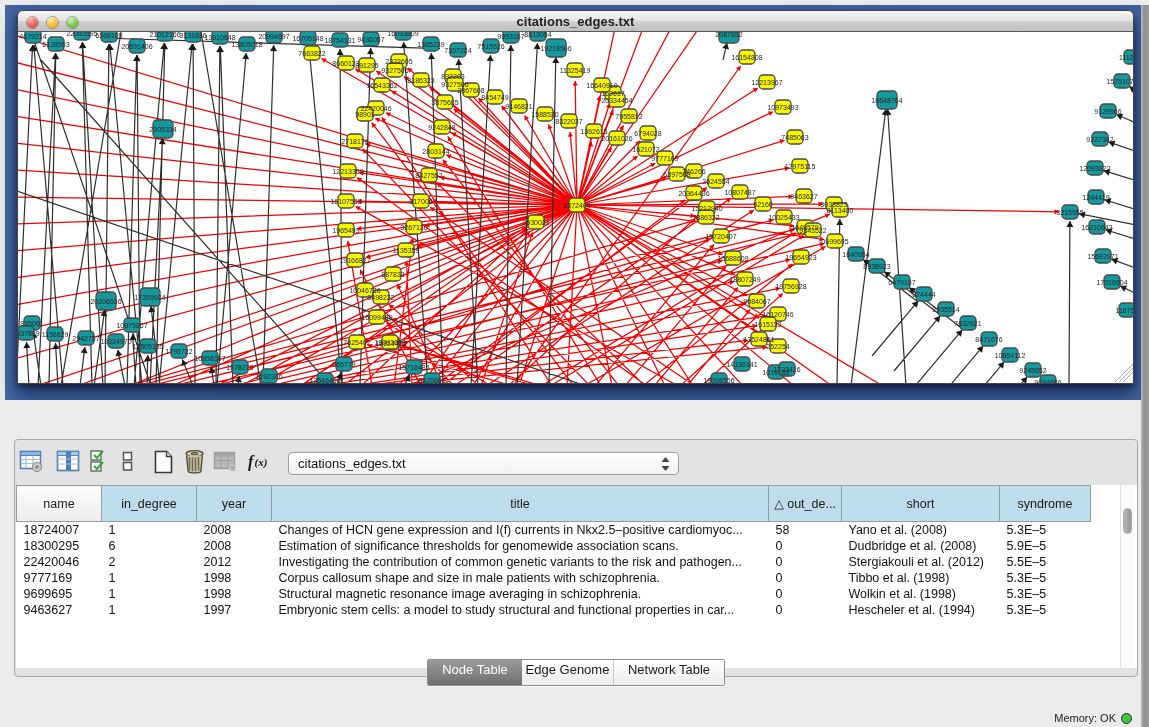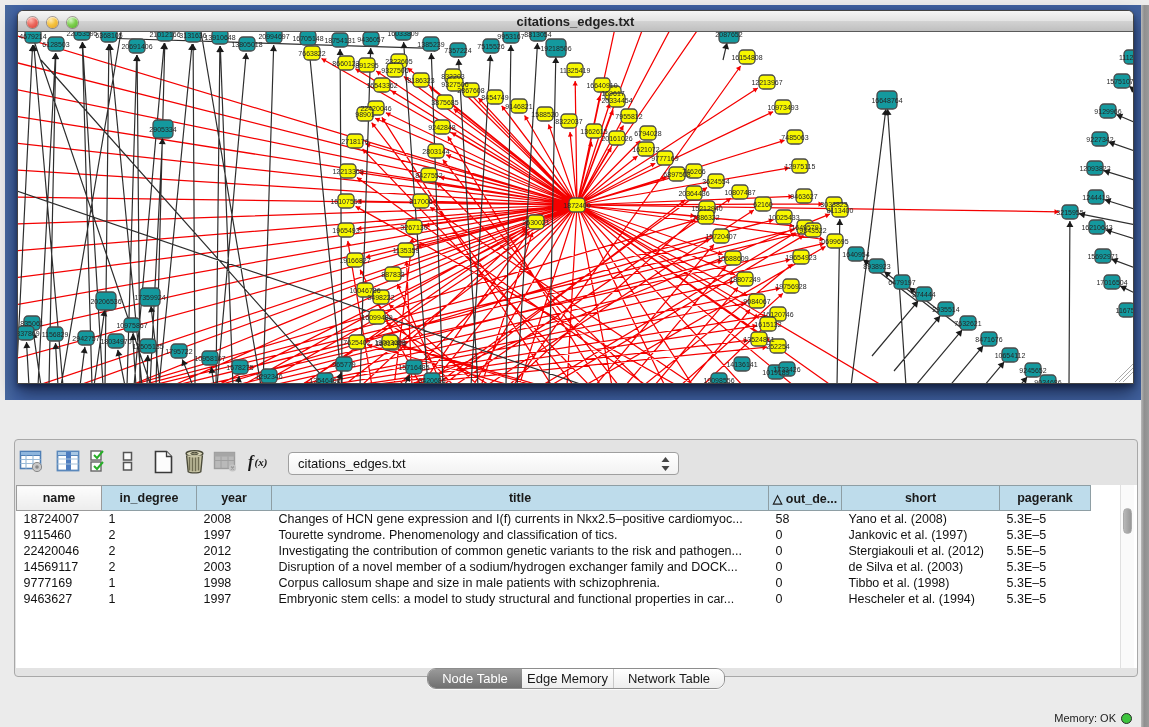"name" th { font-weight: bold -> normal; height: 25px -> 36px }
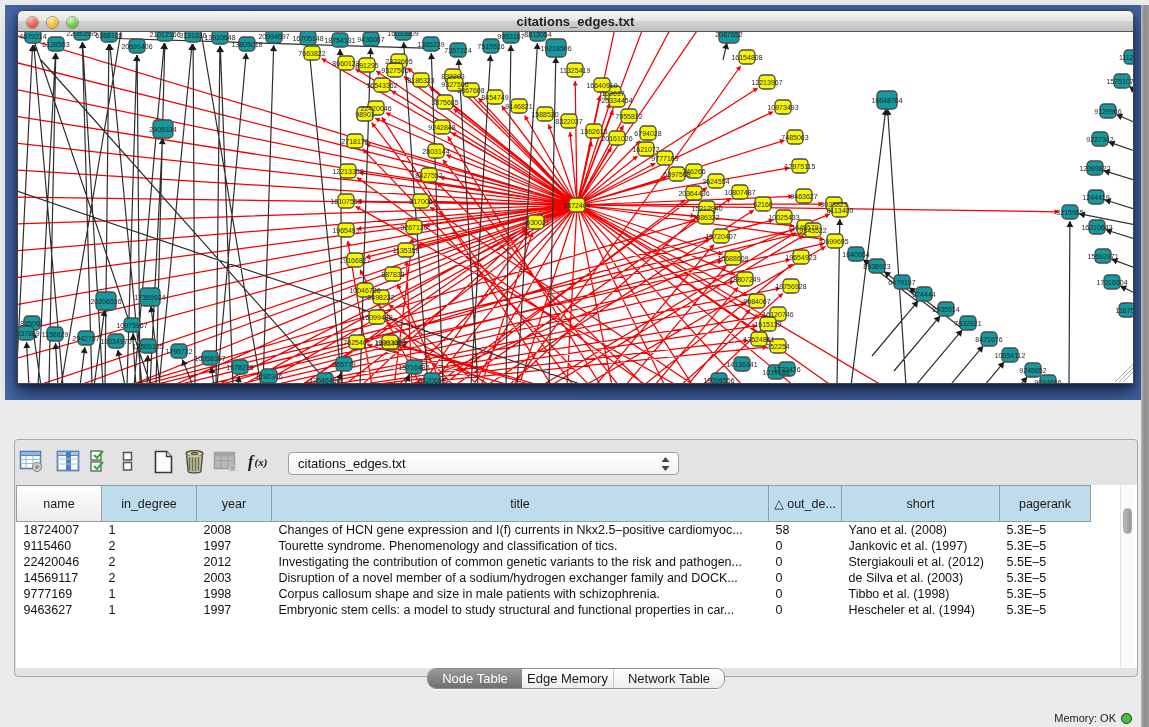"pagerank" th { text: pagerank -> syndrome }
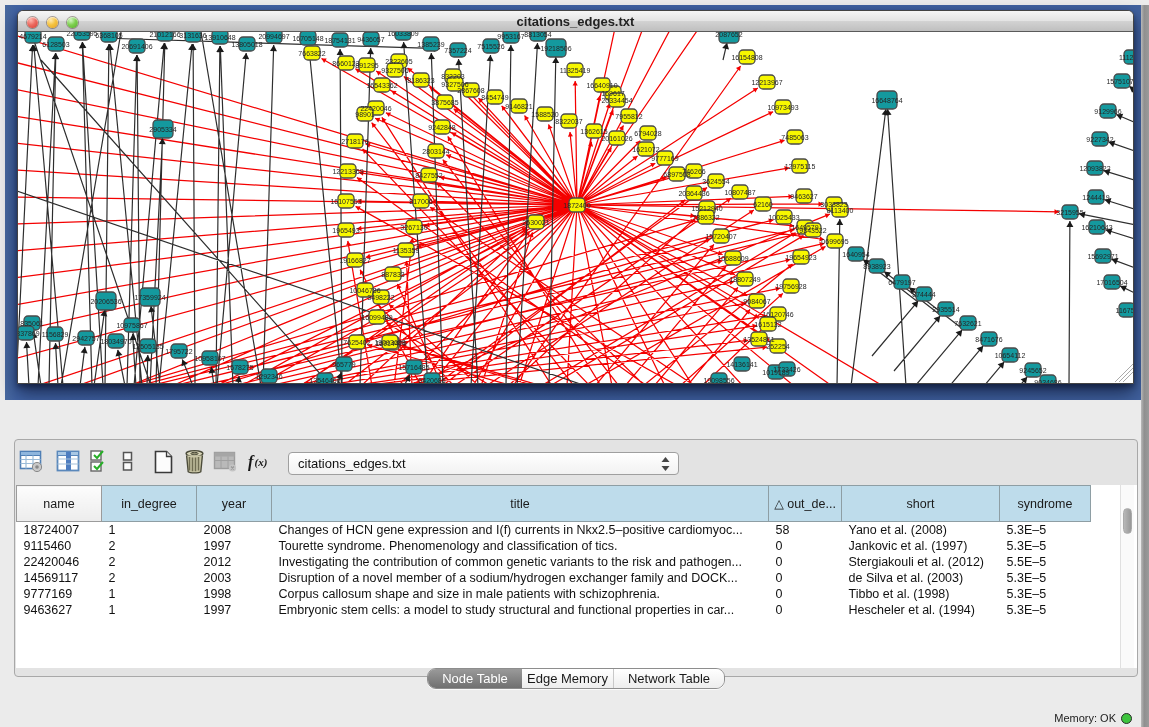"18300295" tr { html: none -> <tr> <td>18300295</td> <td>6</td> <td>2008</td> <td>Estimation of significance thresholds for genomewide association scans.</td> <td>0</td> <td>Dudbridge et al. (2008)</td> <td>5.9E–5</td> </tr> }
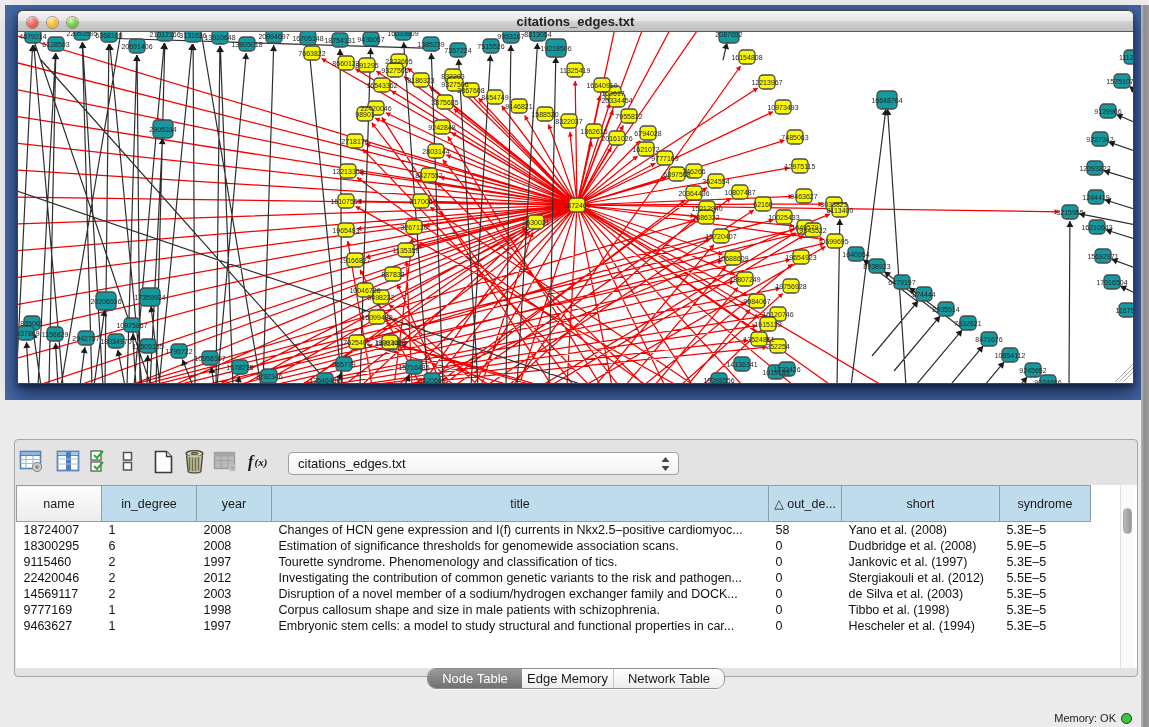"9115460" tr { html: <tr> <td>9115460</td> <td>2</td> <td>1997</td> <td>Tourette syndrome. Phenomenology and classification of tics.</td> <td>0</td> <td>Jankovic et al. (1997)</td> <td>5.3E–5</td> </tr> -> none }
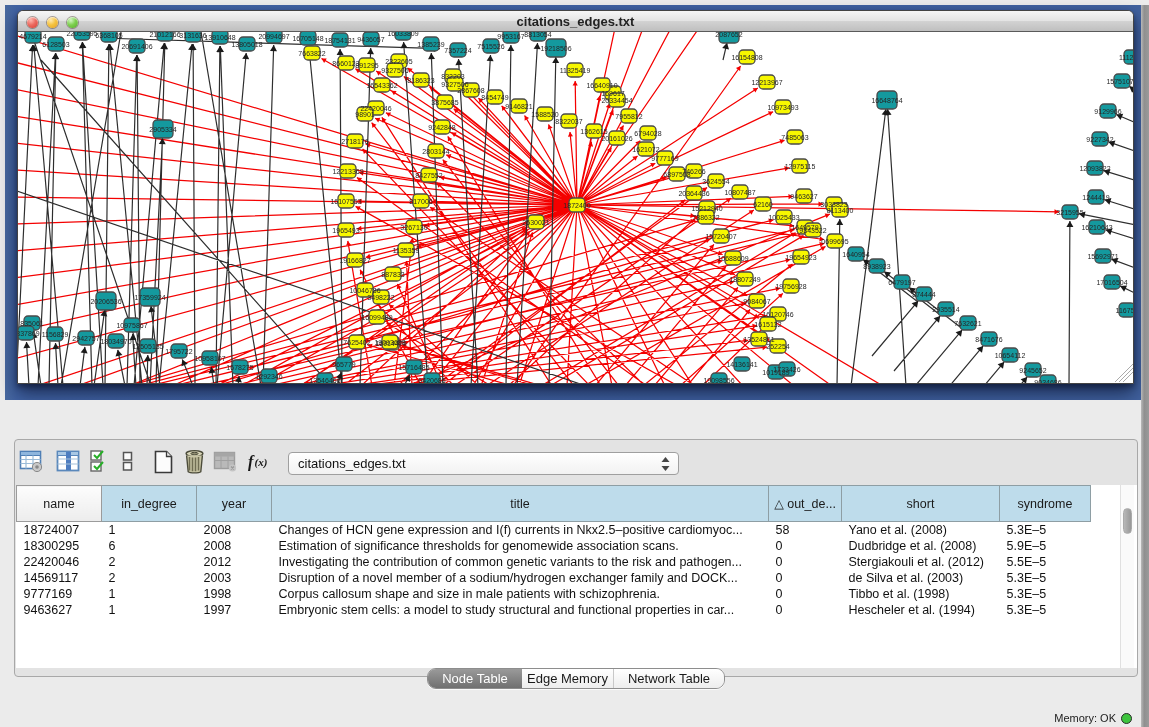"14569117" tr { html: <tr> <td>14569117</td> <td>2</td> <td>2003</td> <td>Disruption of a novel member of a sodium/hydrogen exchanger family and DOCK...</td> <td>0</td> <td>de Silva et al. (2003)</td> <td>5.3E–5</td> </tr> -> none }
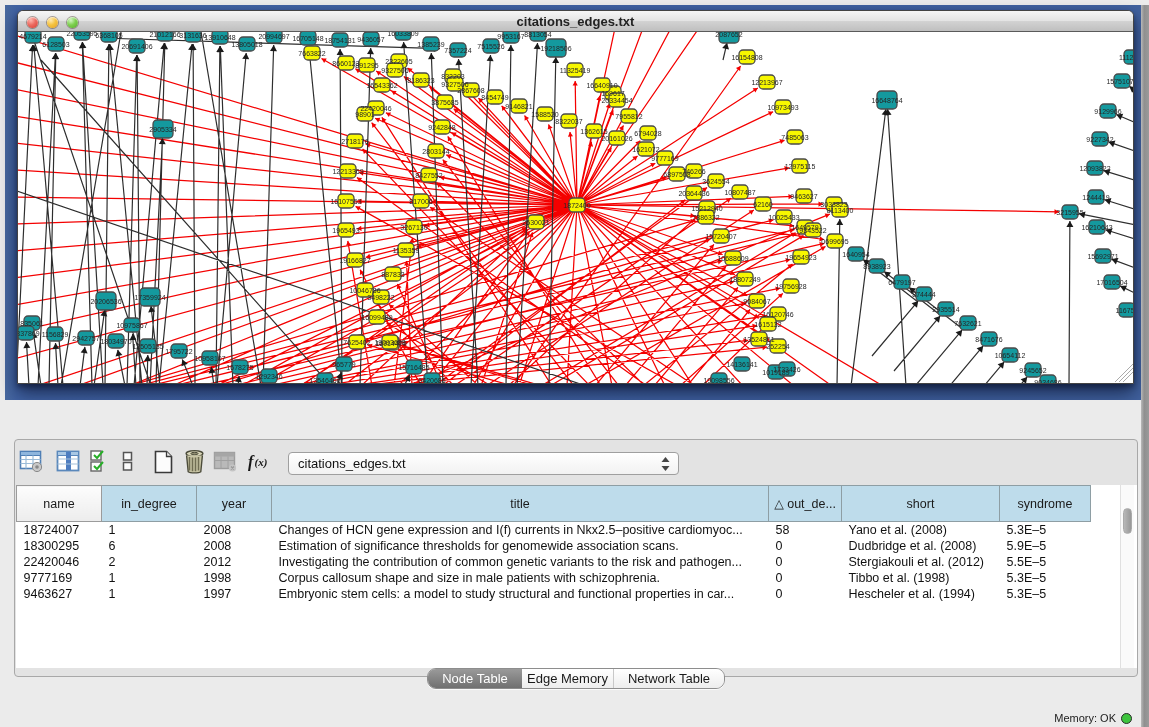"9699695" tr { html: none -> <tr> <td>9699695</td> <td>1</td> <td>1998</td> <td>Structural magnetic resonance image averaging in schizophrenia.</td> <td>0</td> <td>Wolkin et al. (1998)</td> <td>5.3E–5</td> </tr> }
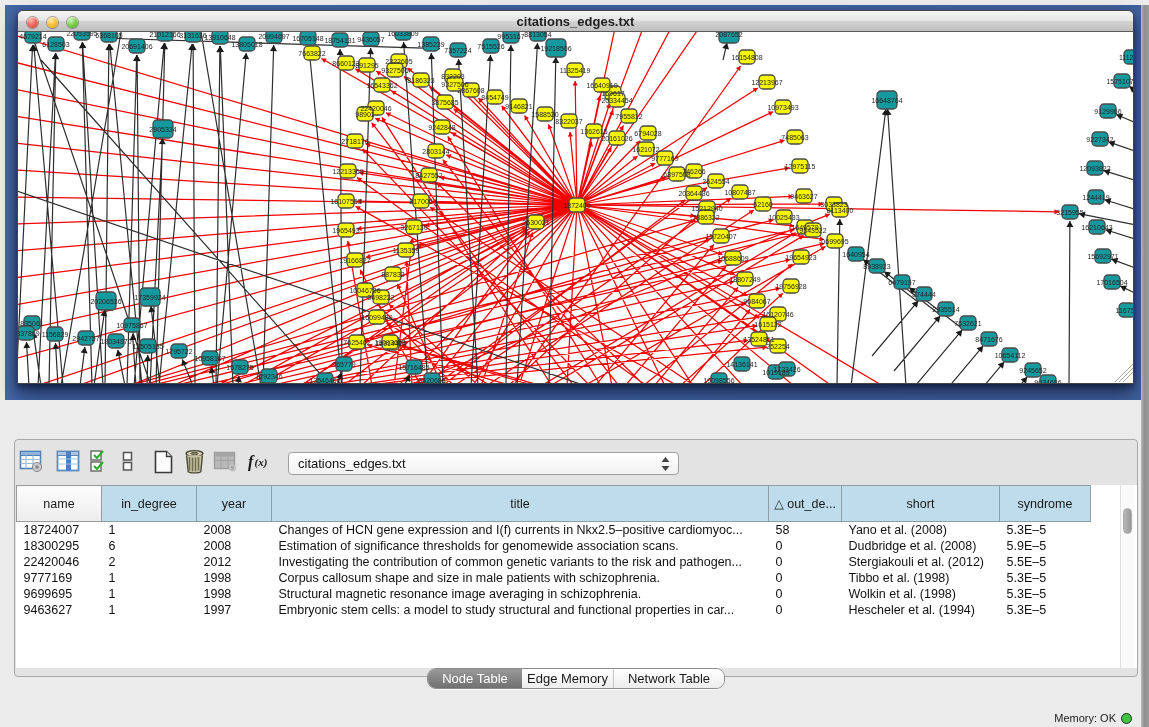"Node Table" #tabs { border-radius: 9px -> 2px; height: 21px -> 27px; top: 268px -> 259px }
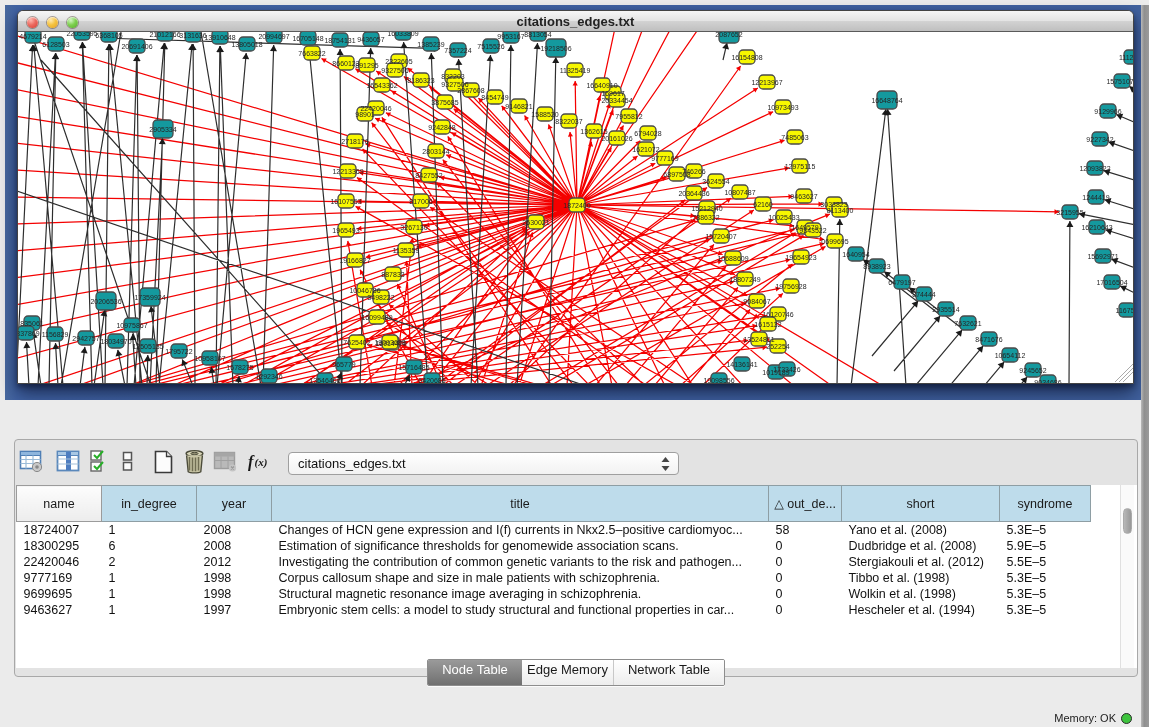"Edge Memory" div.n { text: Memory -> Genome }
